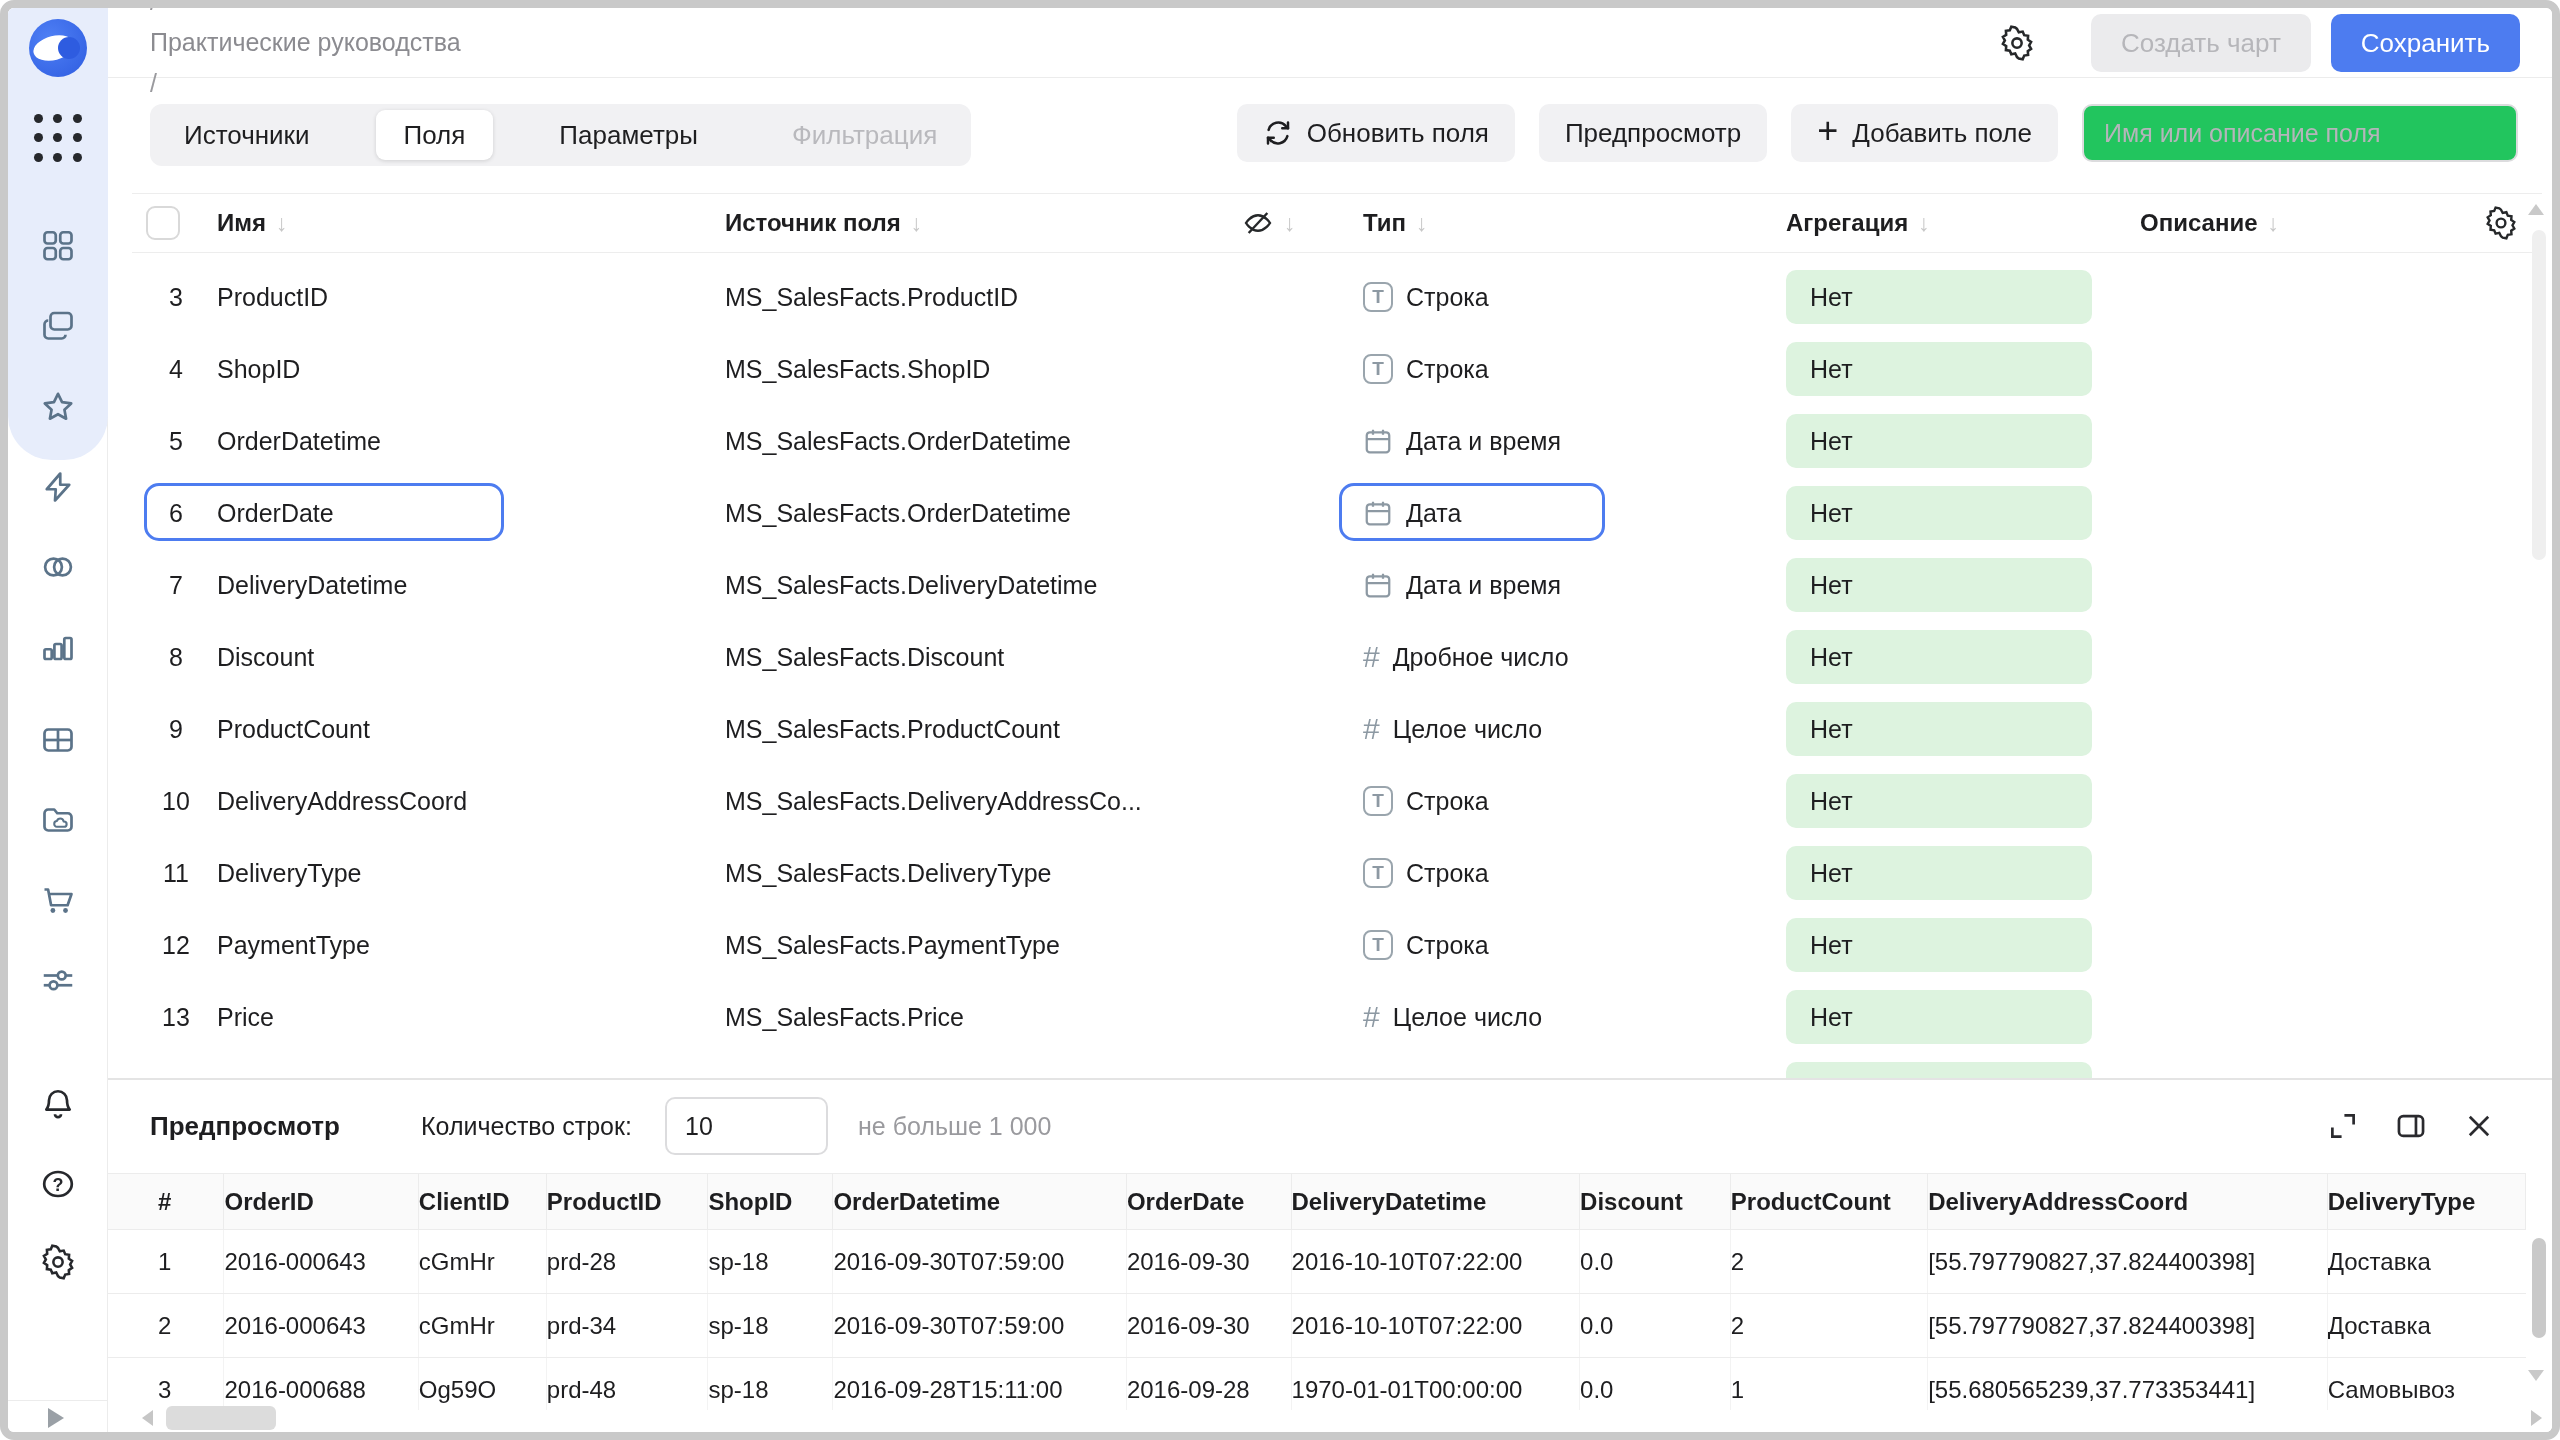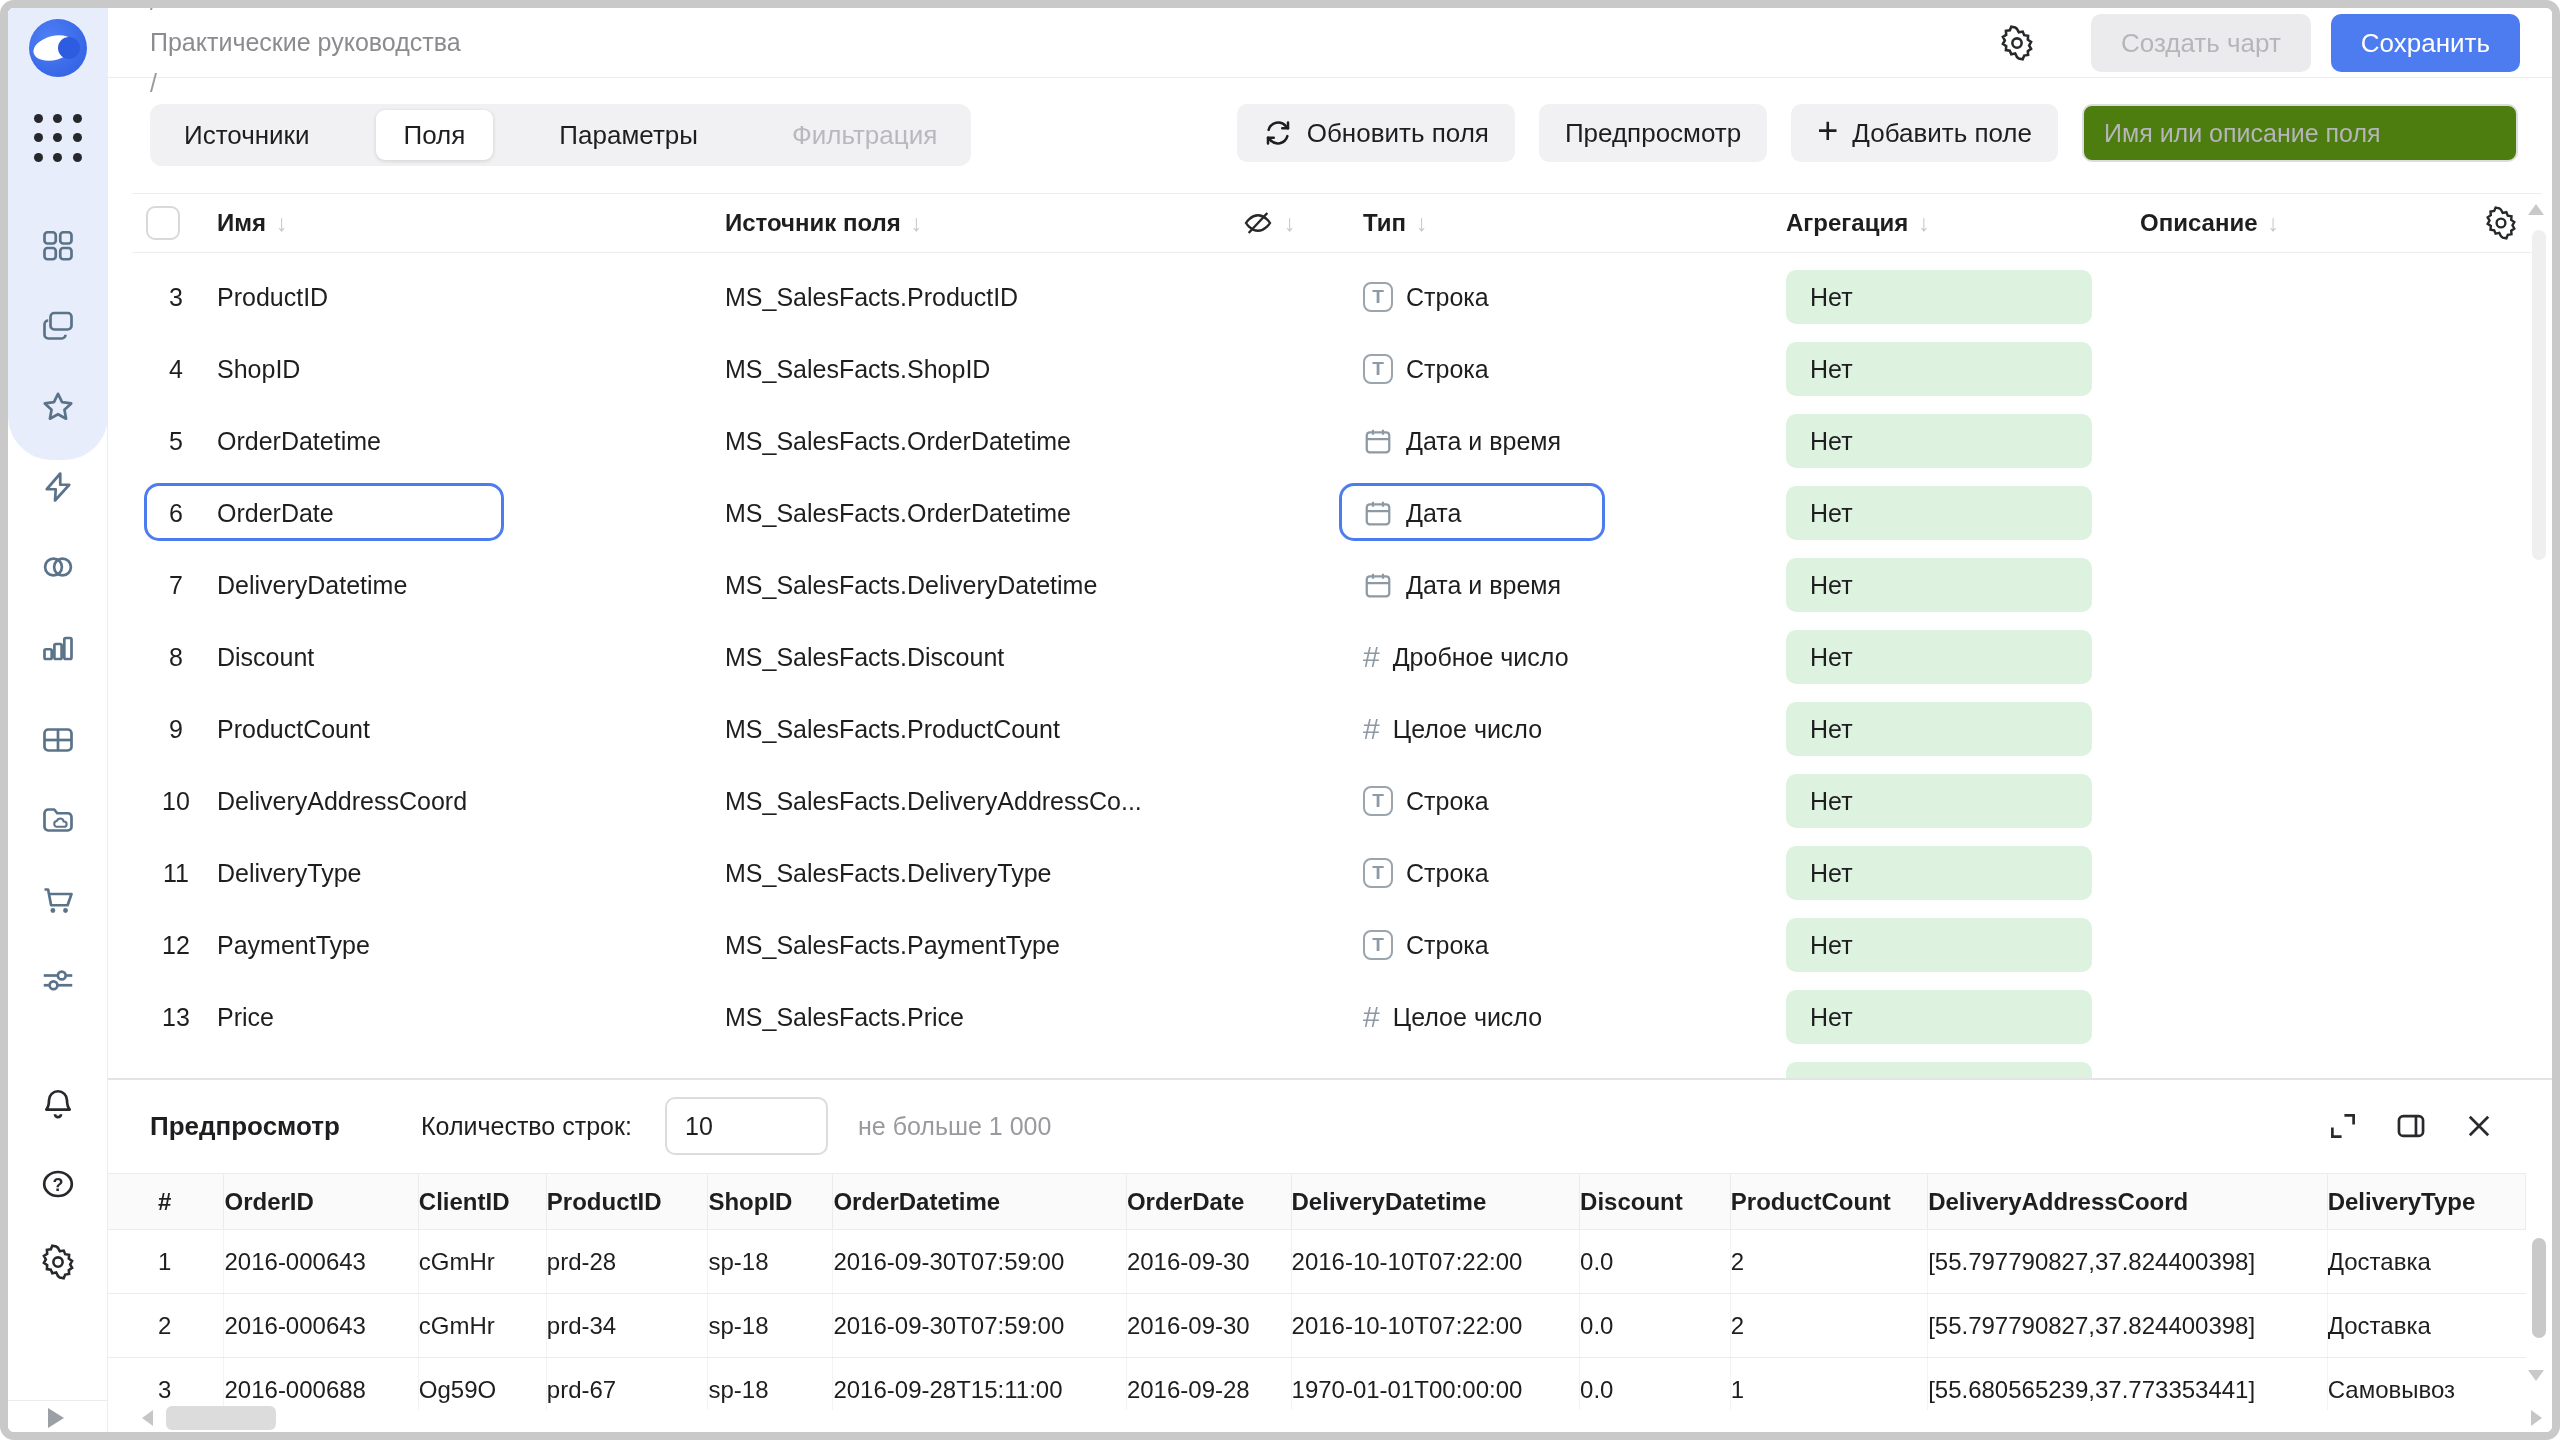"Имя или описание поля" .search { background: #4d7c0f -> #22c55e }
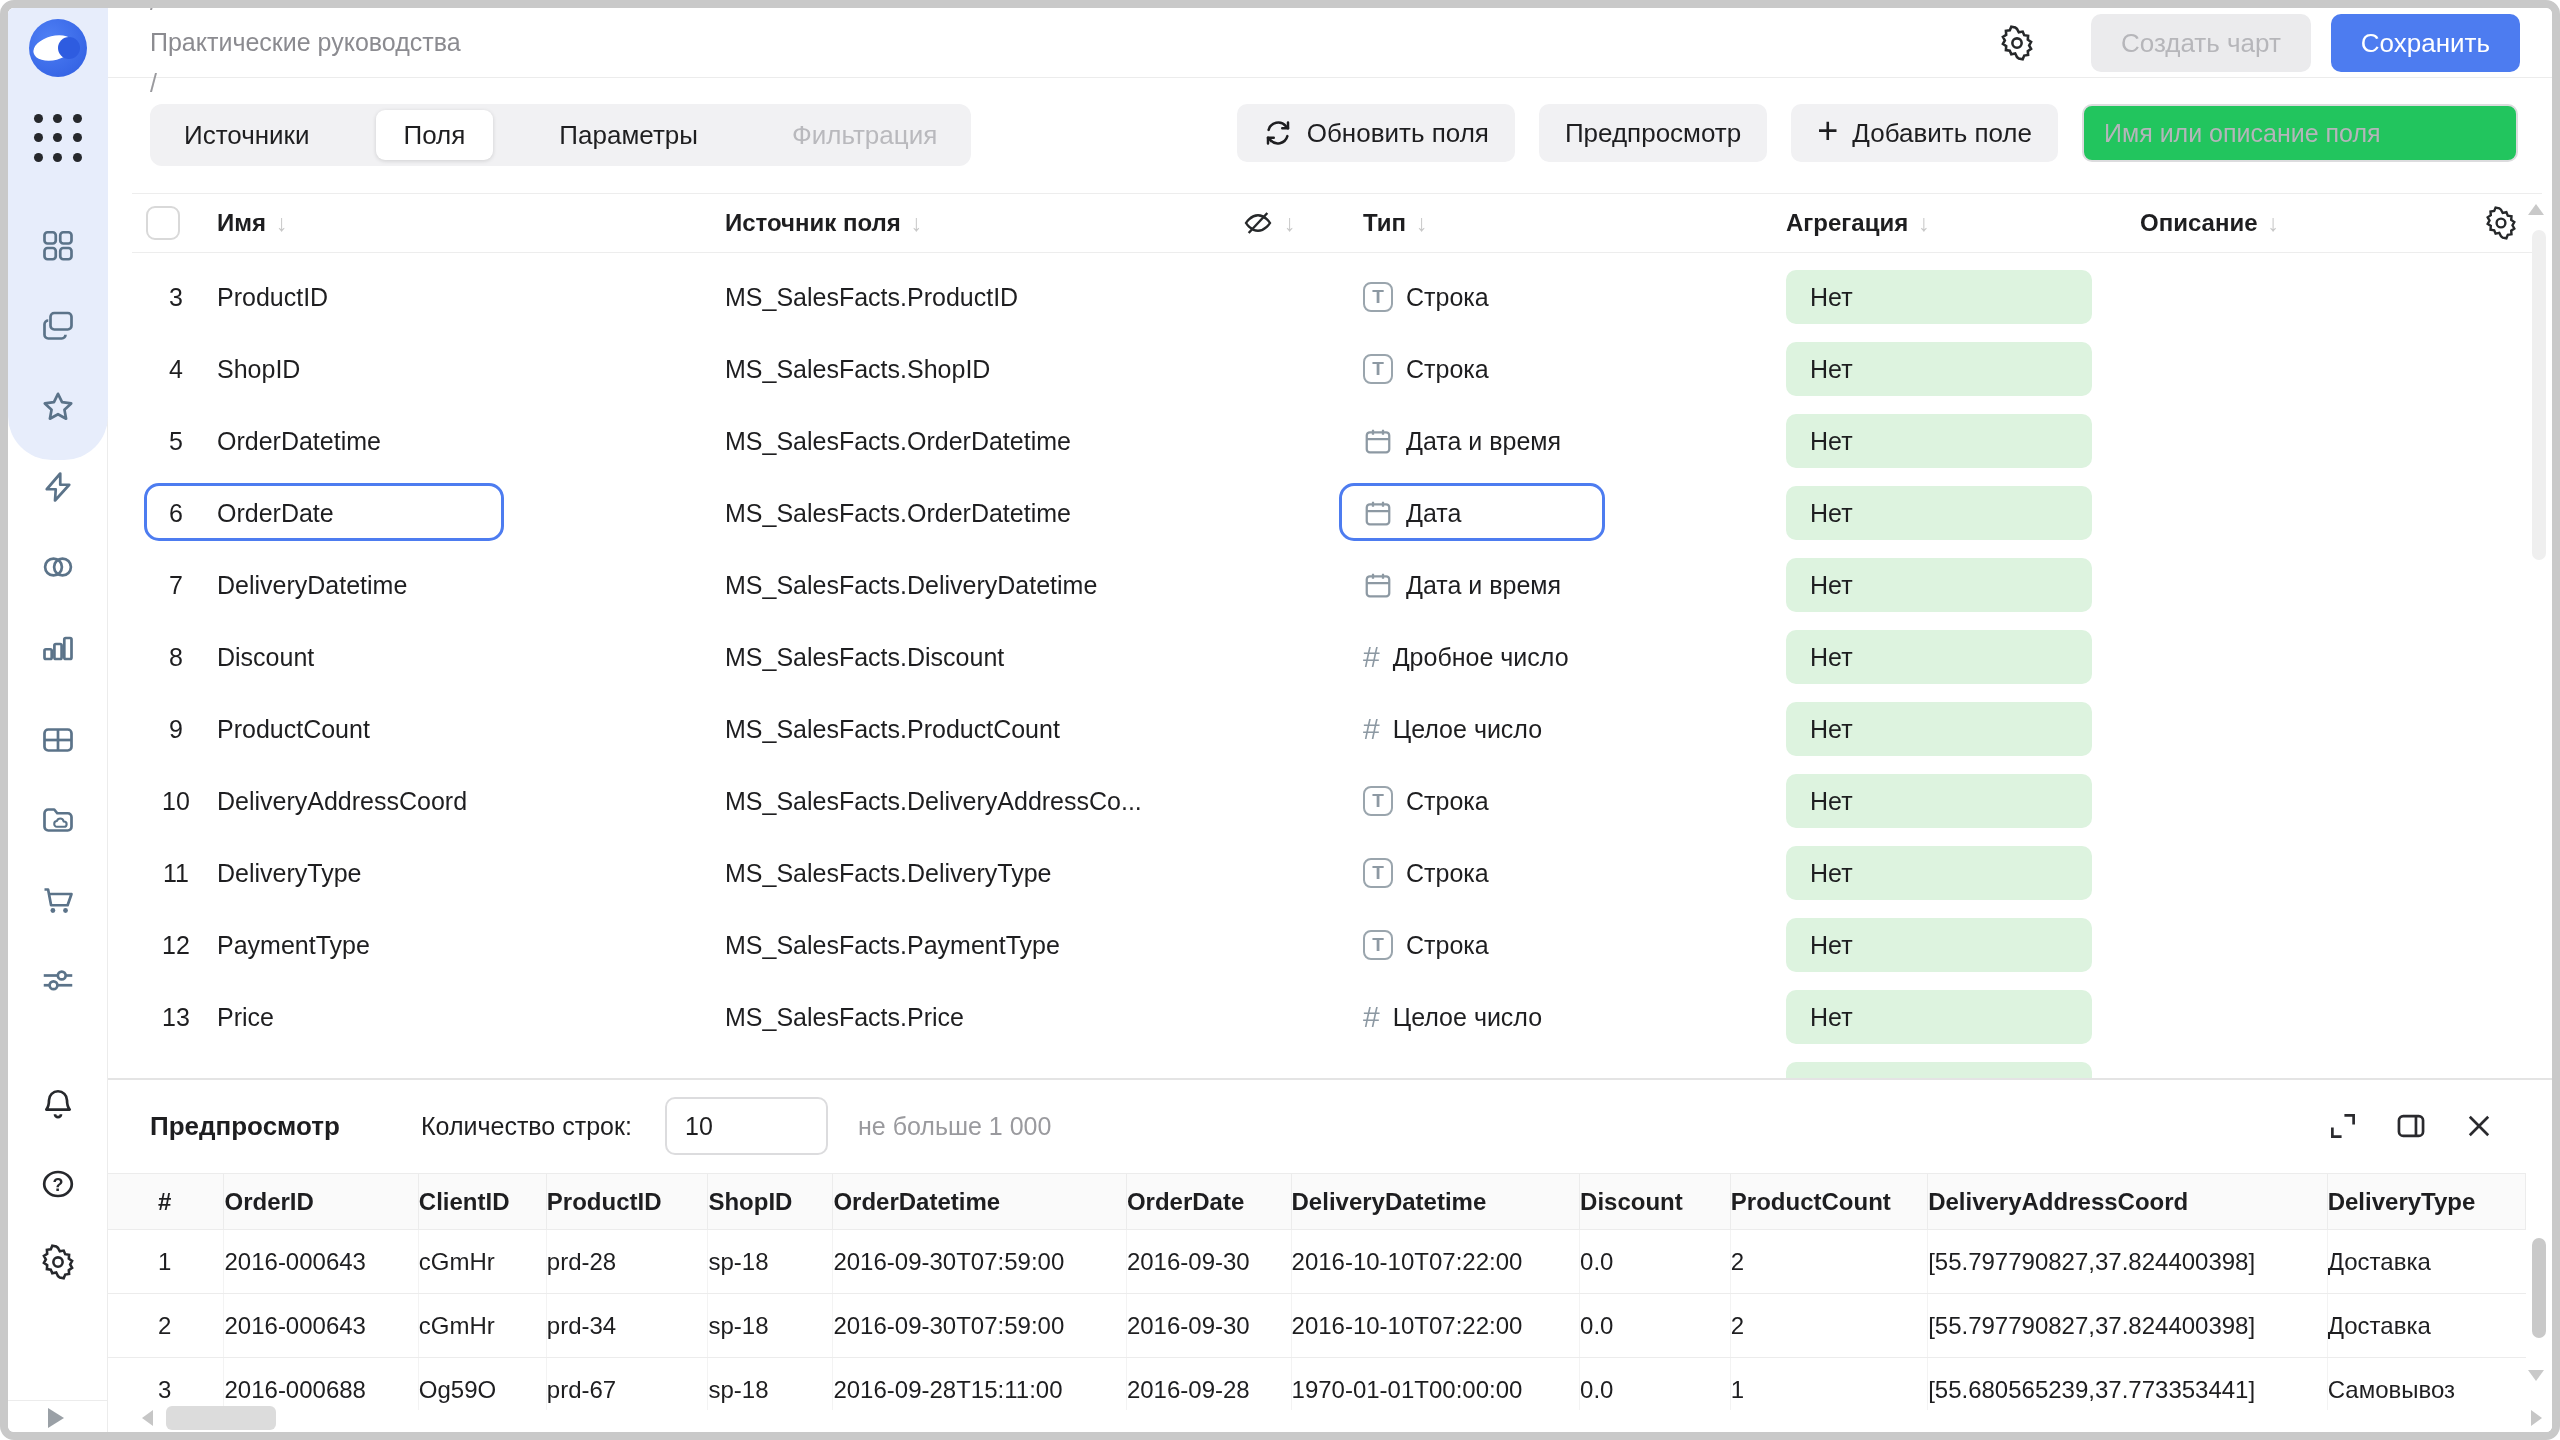"prd-67" div.pc { text: prd-67 -> prd-48 }
